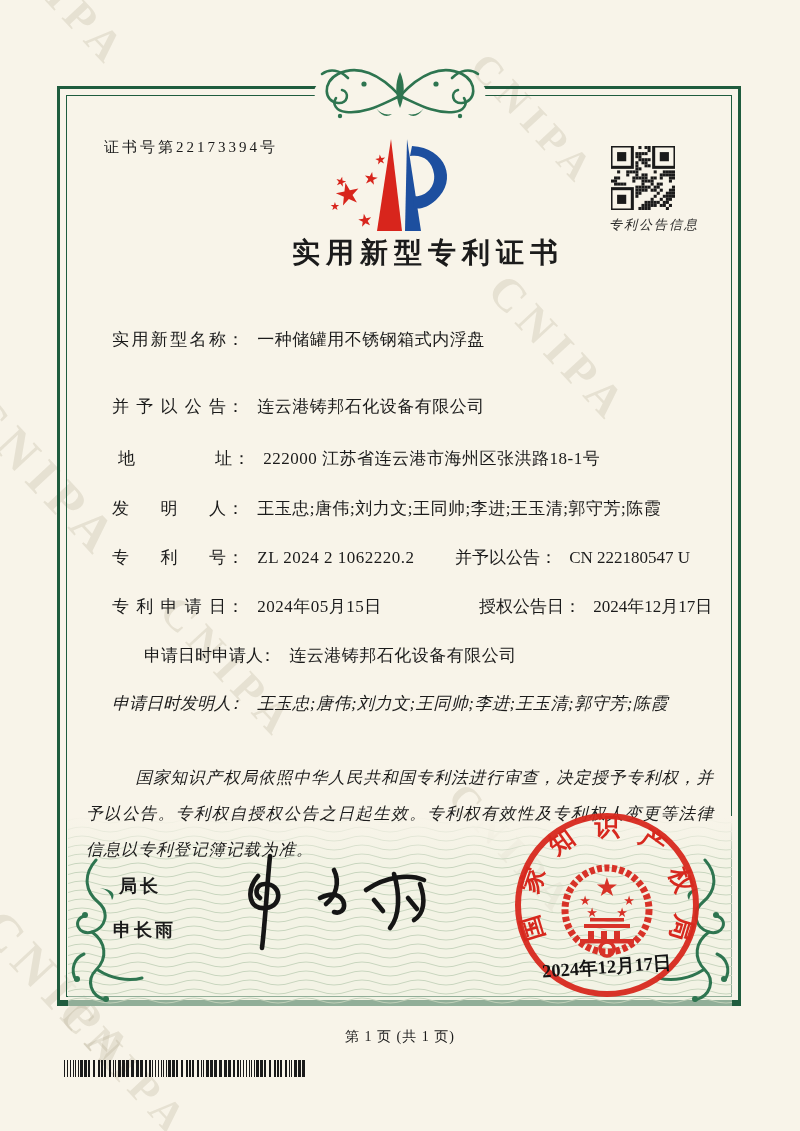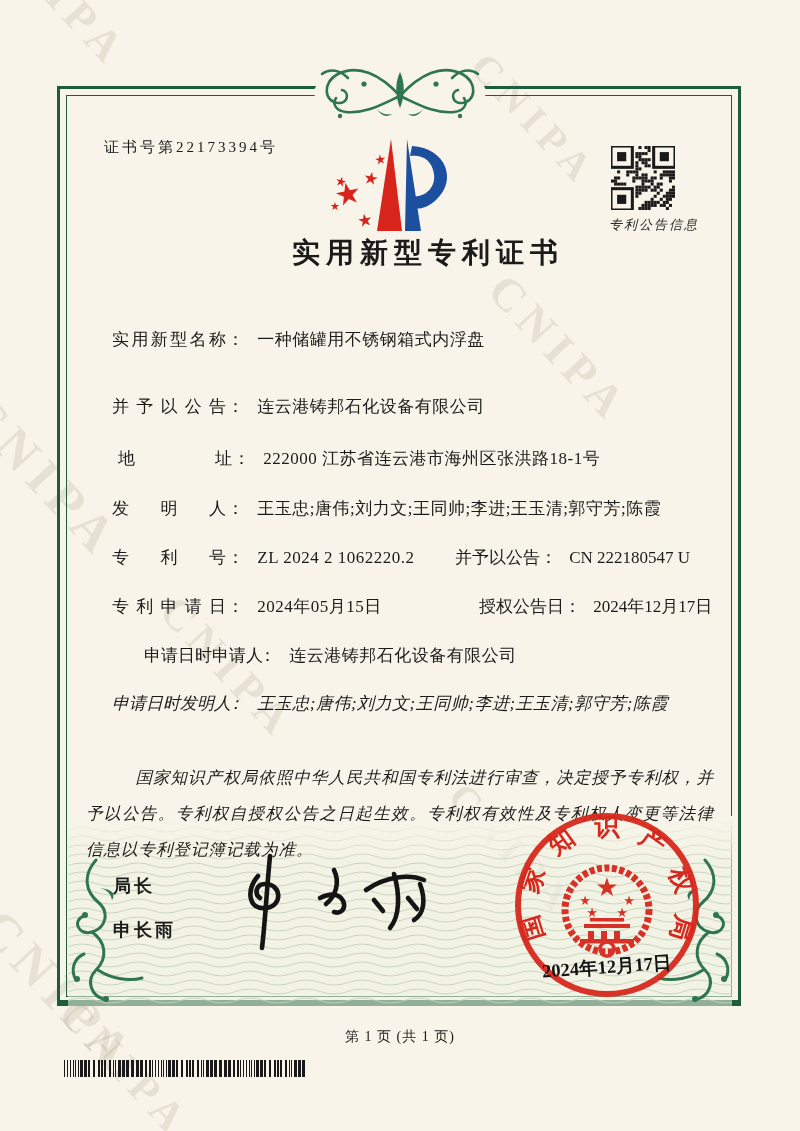"局长" .sig-title { left: 113px -> 119px }
